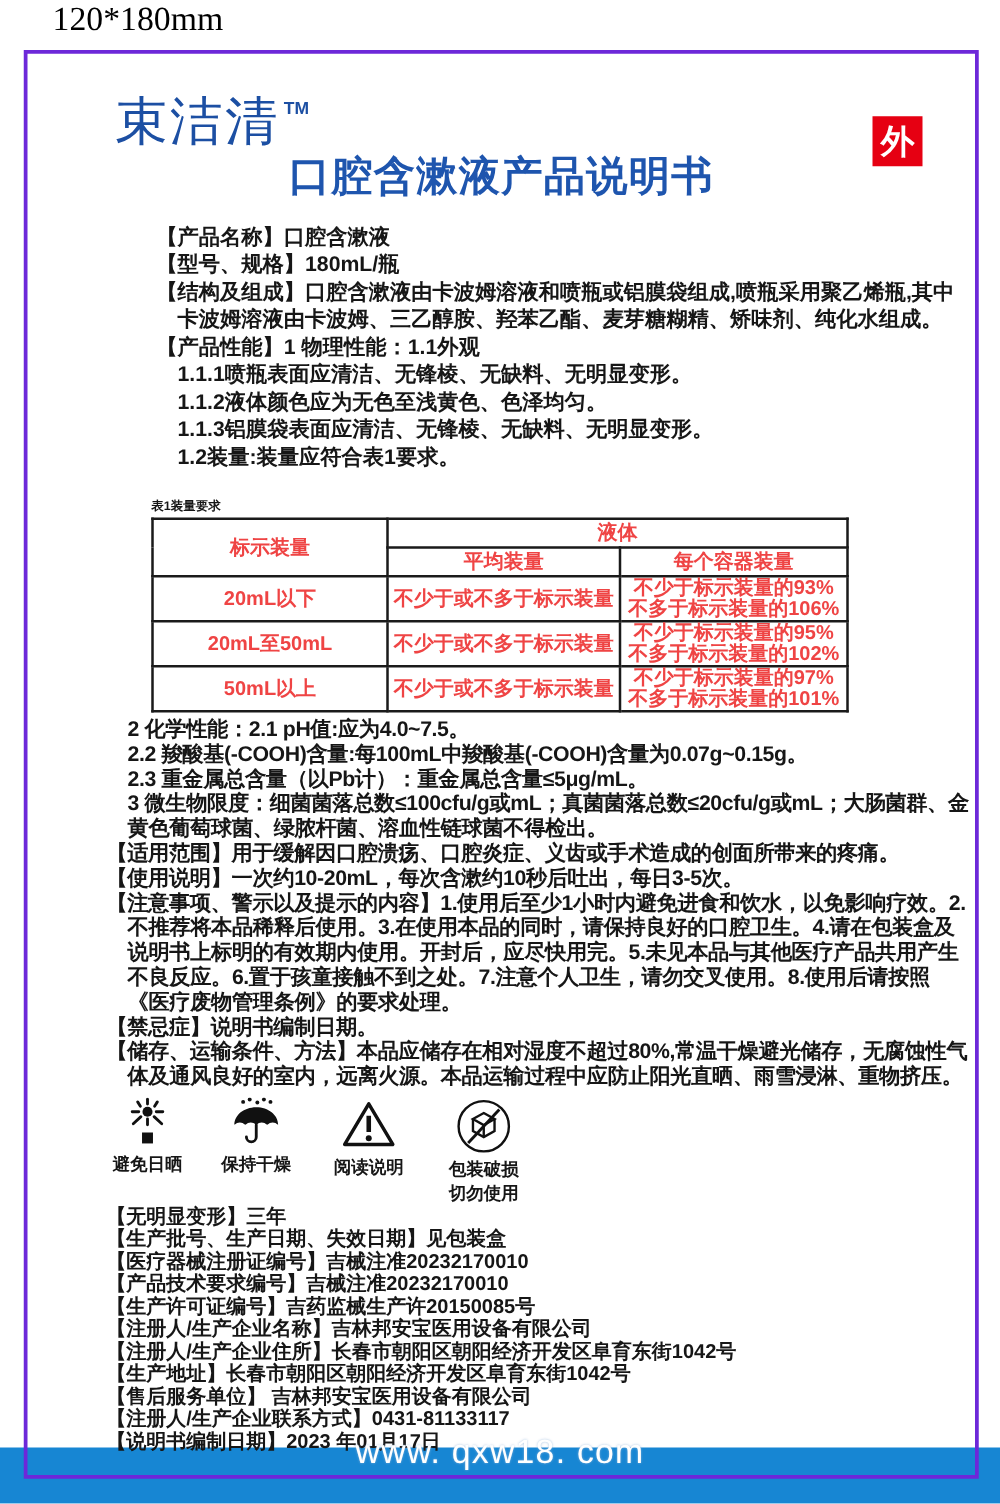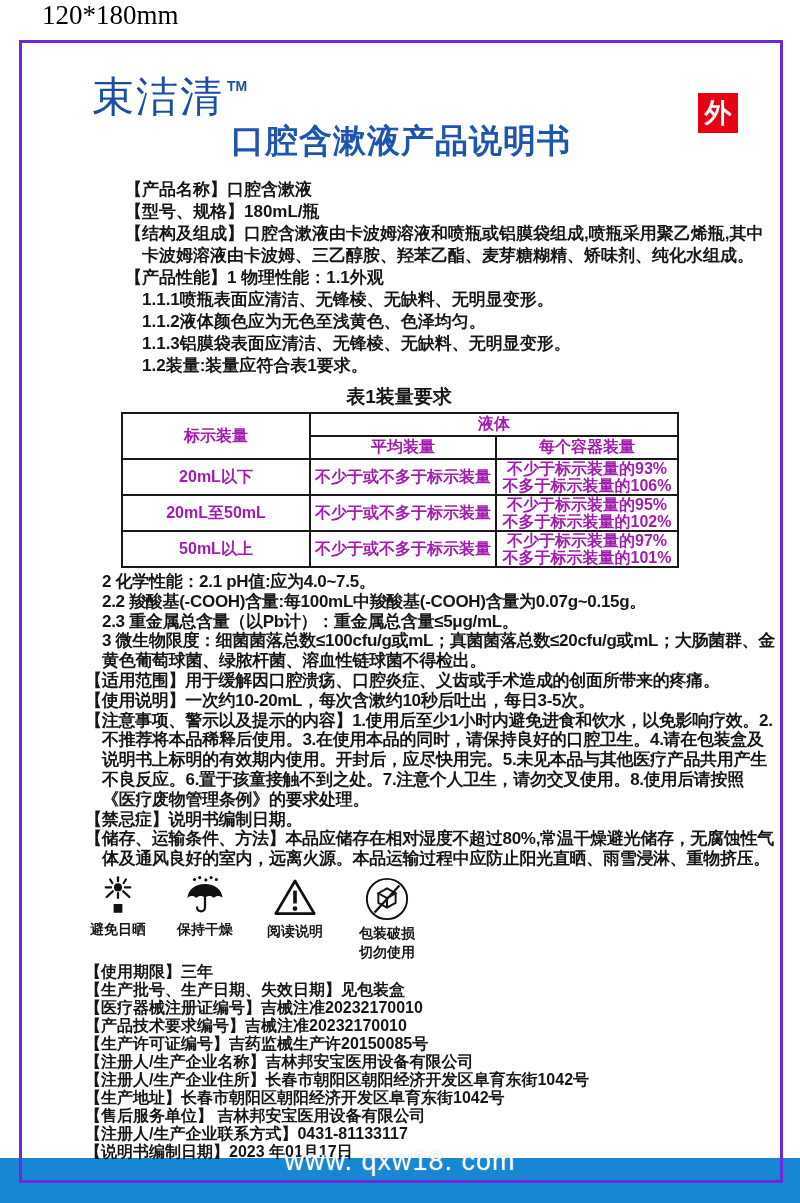"表1装量要求" .tbl-caption { font-size: 19px -> 10px; margin: 7px 0 2px 36px -> 21px 0 2px 36px; text-align: center -> left }
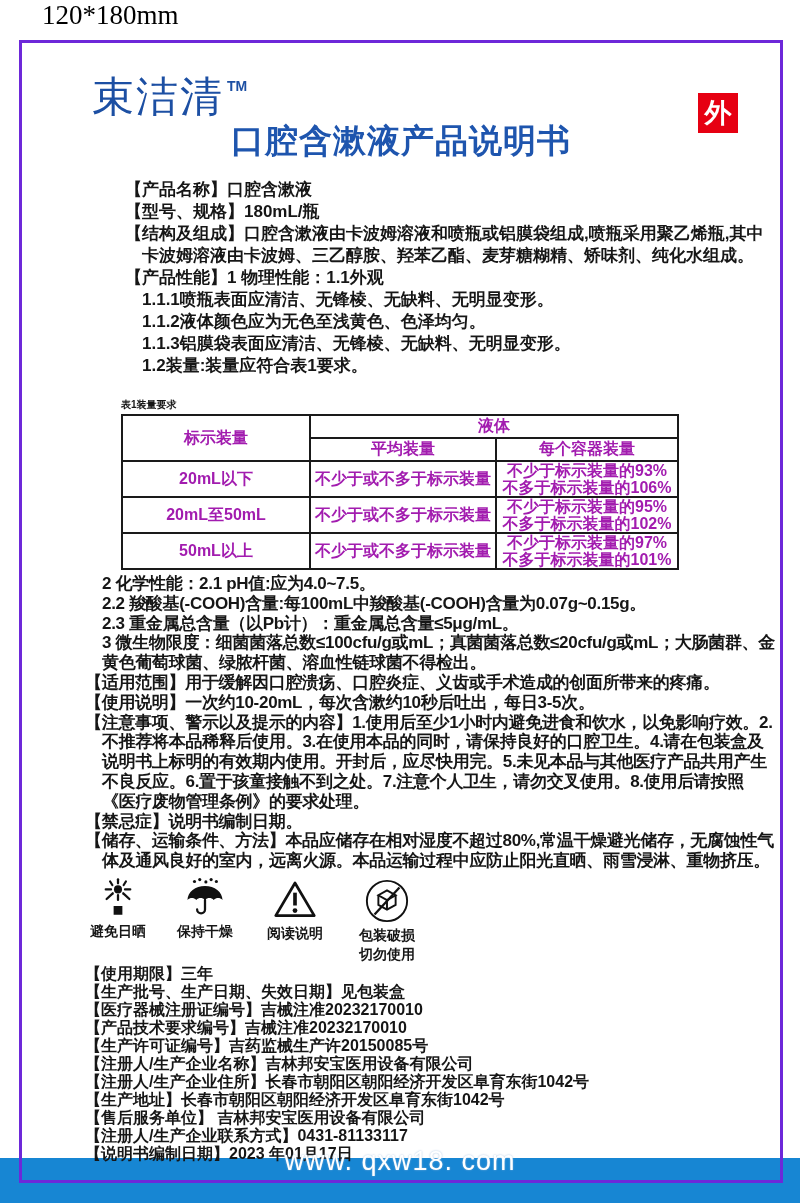"标示装量" table.capacity { color: #a21caf -> #ef4444 }
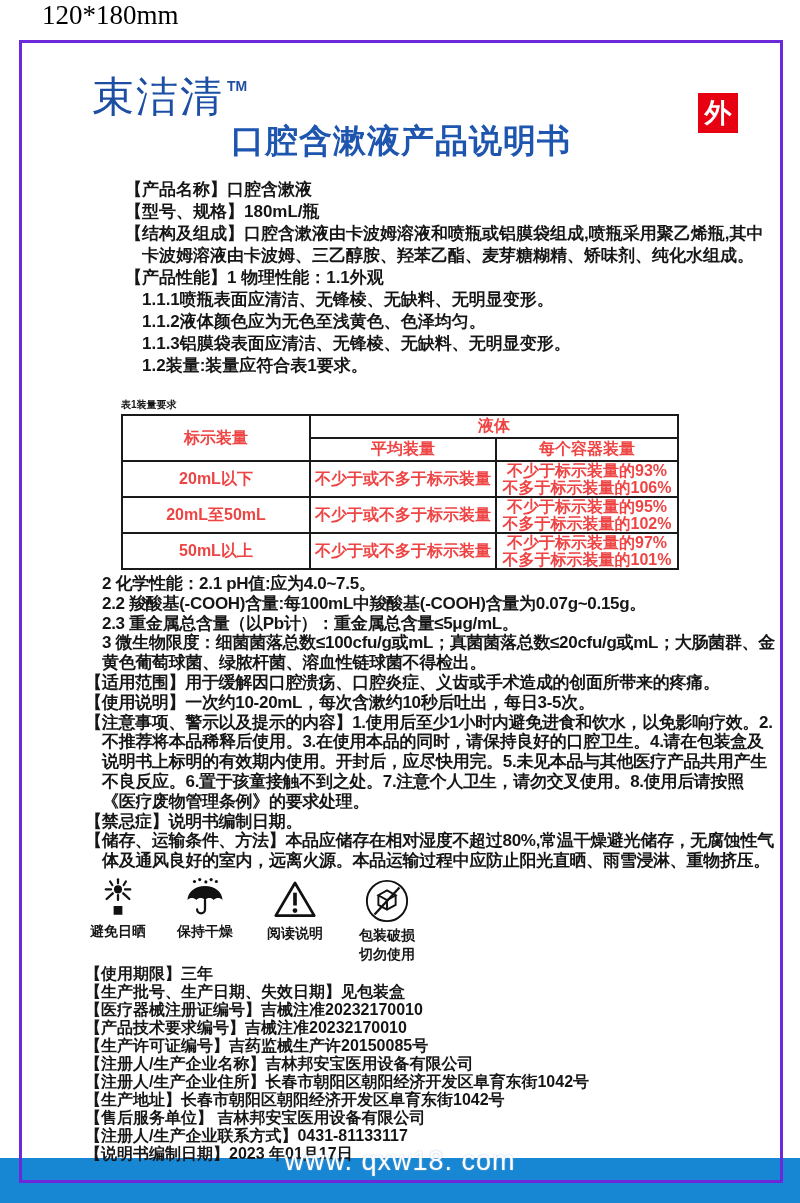"【使用期限】三年" div.p-label { text: 使用期限 -> 无明显变形 }
